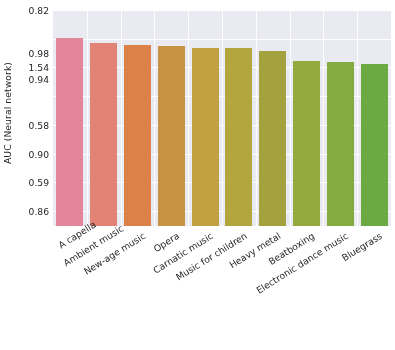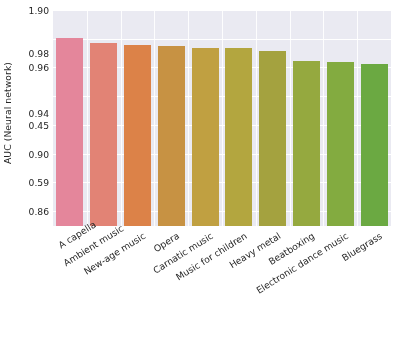"1.90" div.ytick { text: 1.90 -> 0.82 }
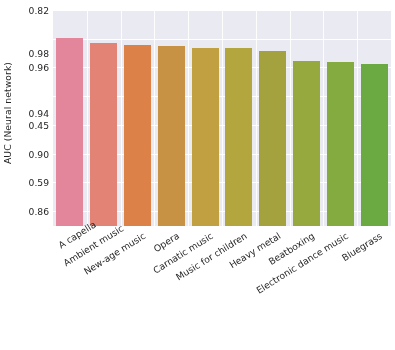"0.96" div.ytick { text: 0.96 -> 1.54 }
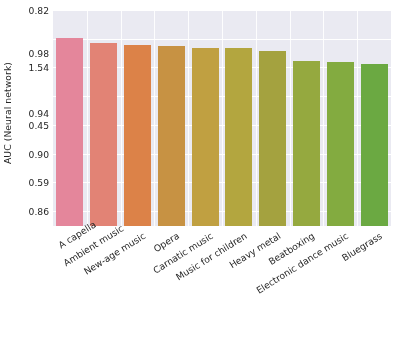"0.94" div.ytick { top: 103px -> 69px }
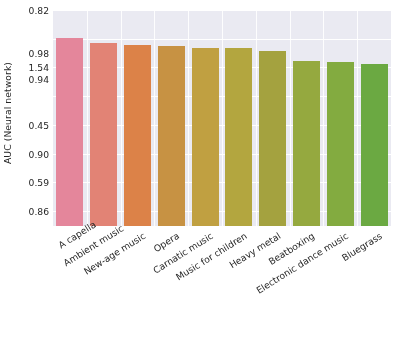"0.45" div.ytick { text: 0.45 -> 0.58 }
